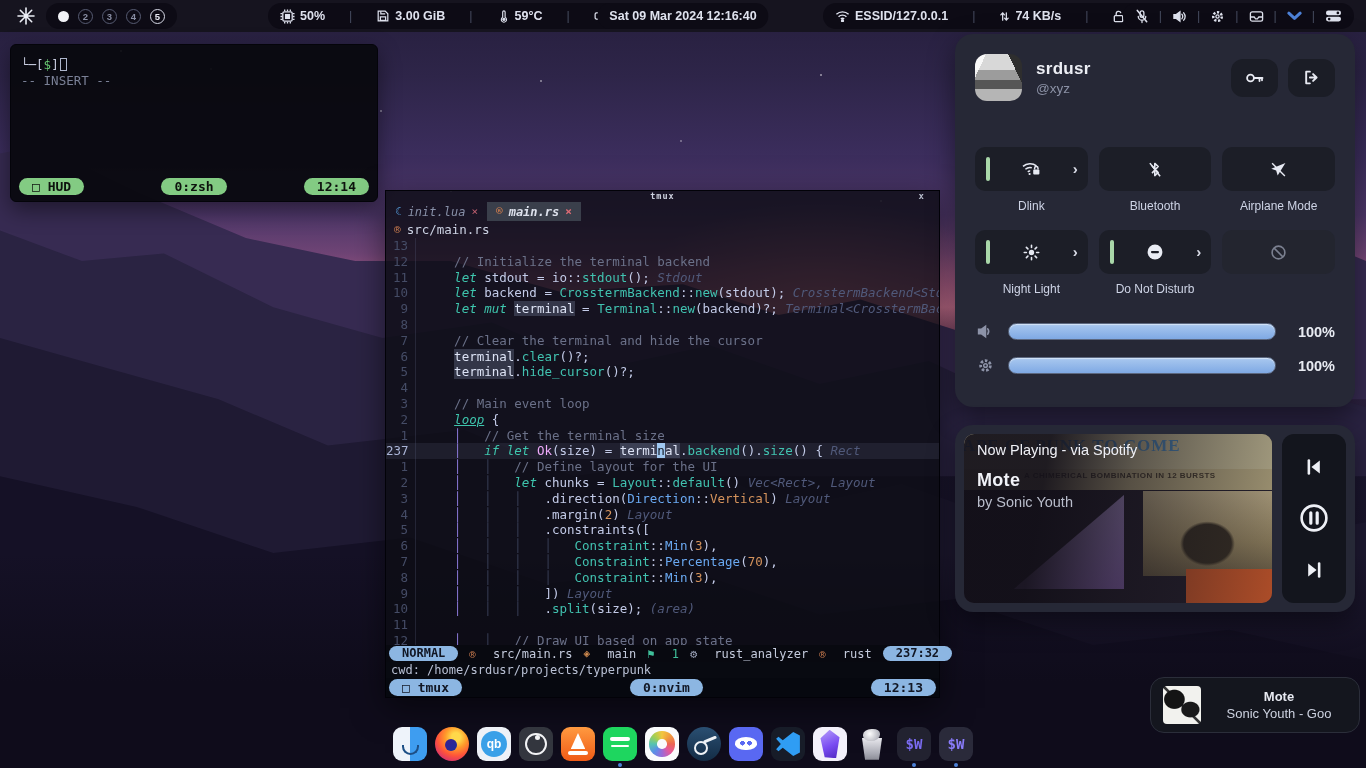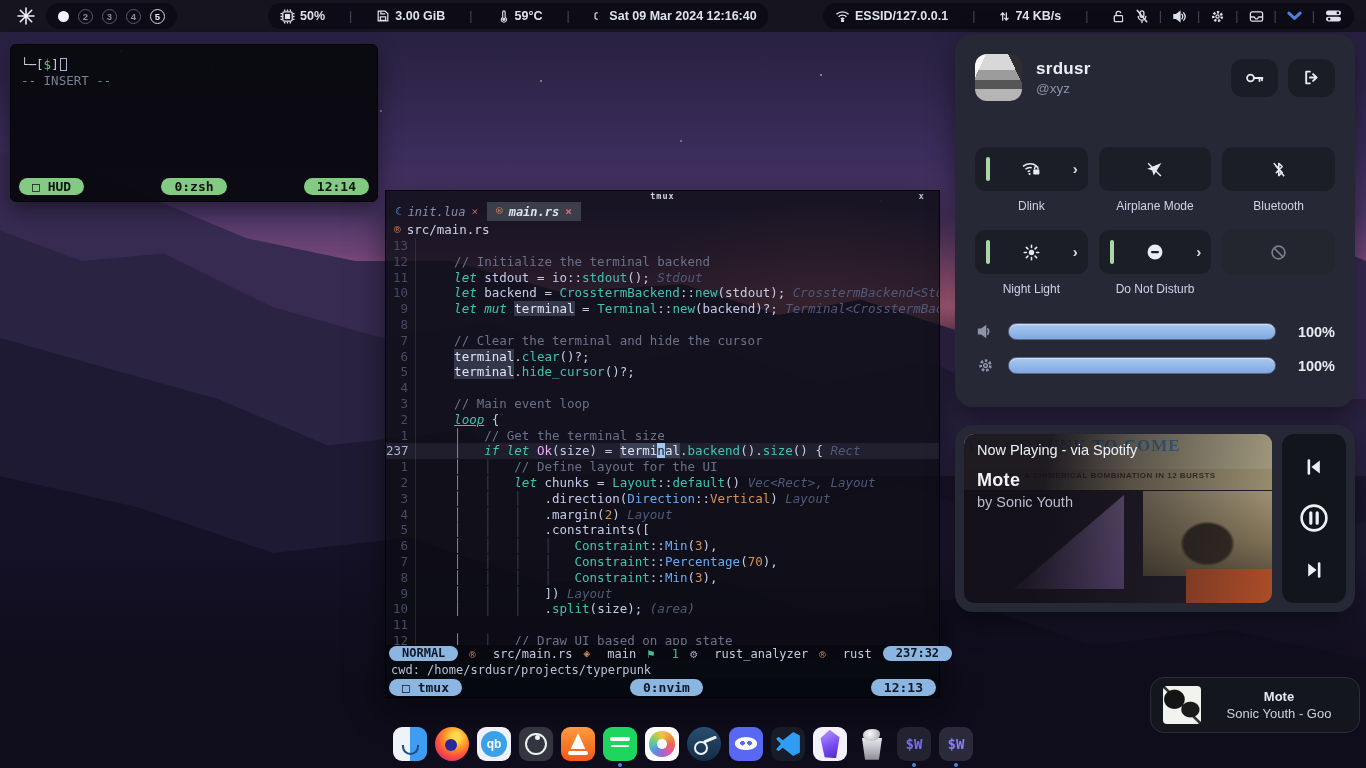"Airplane Mode" div.tcell { order: before "Bluetooth" -> after "Bluetooth" }
